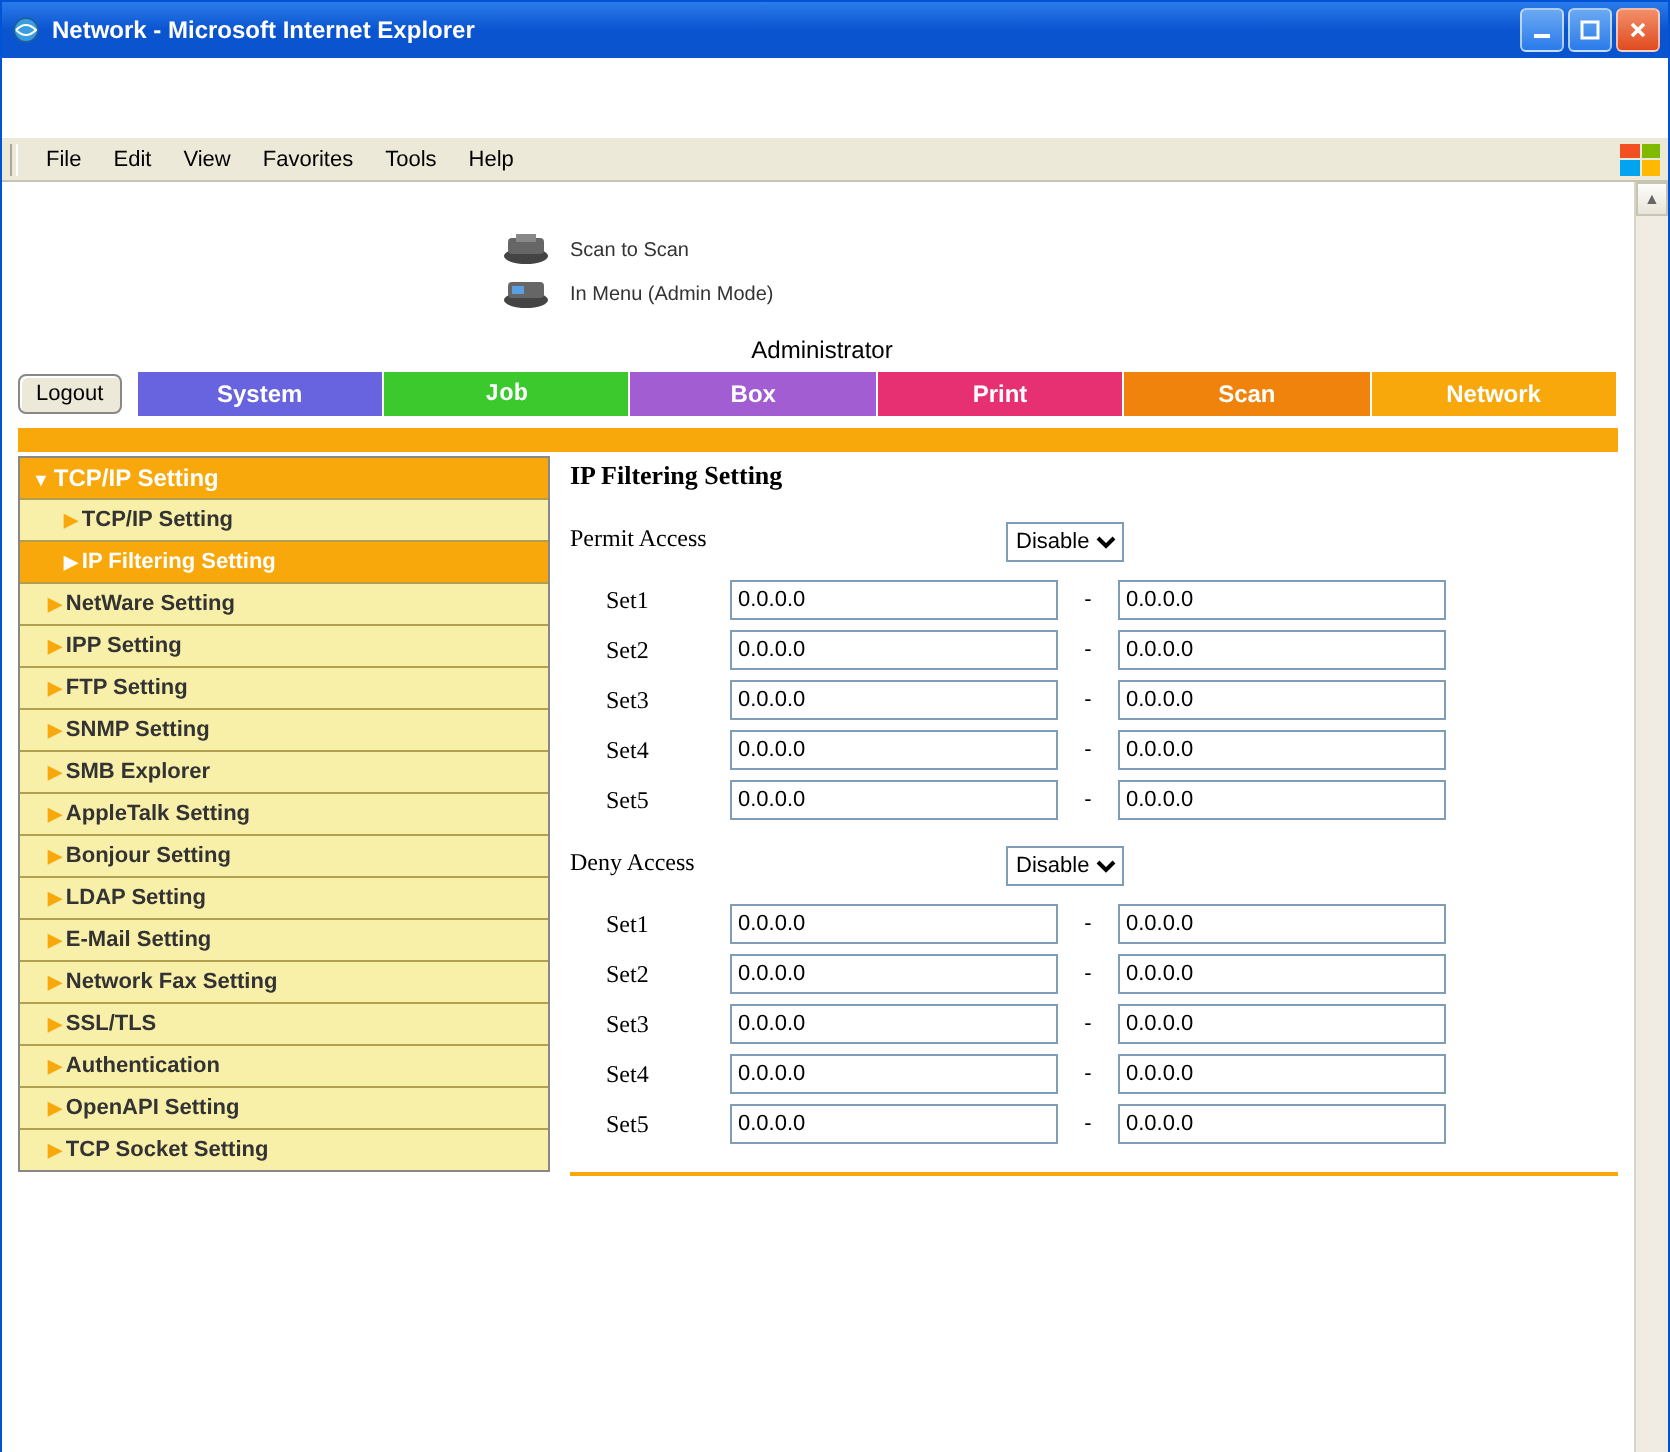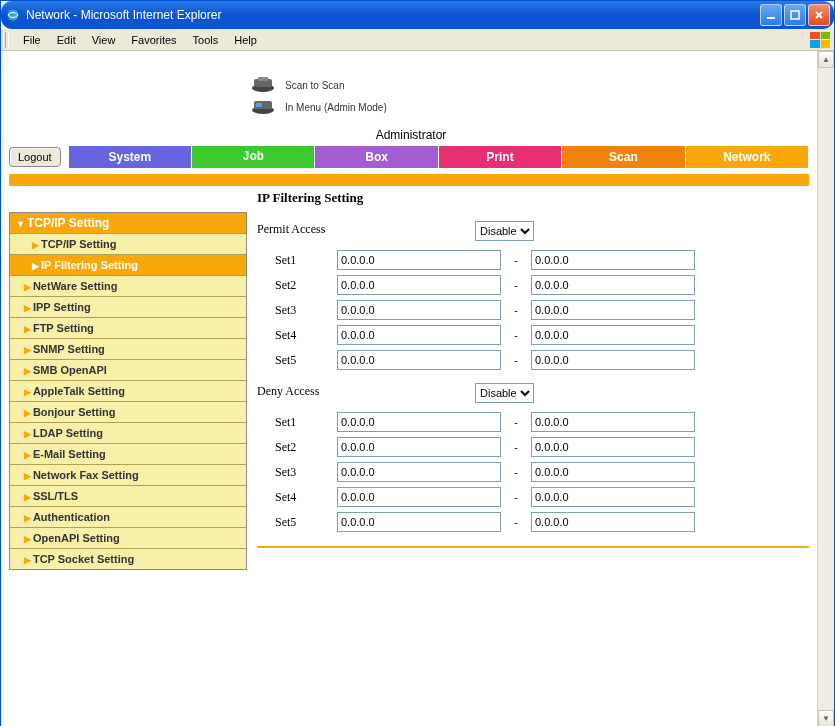"Network - Microsoft Internet Explorer" .titlebar { border-radius: 11px -> none; font-weight: normal -> bold }
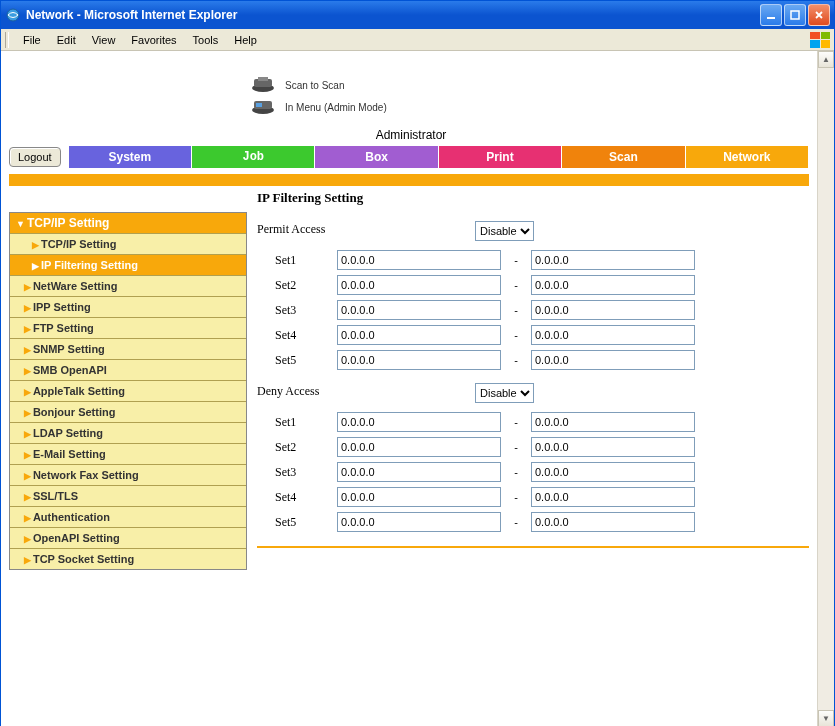"File" .menubar { margin-top: none -> 40px }
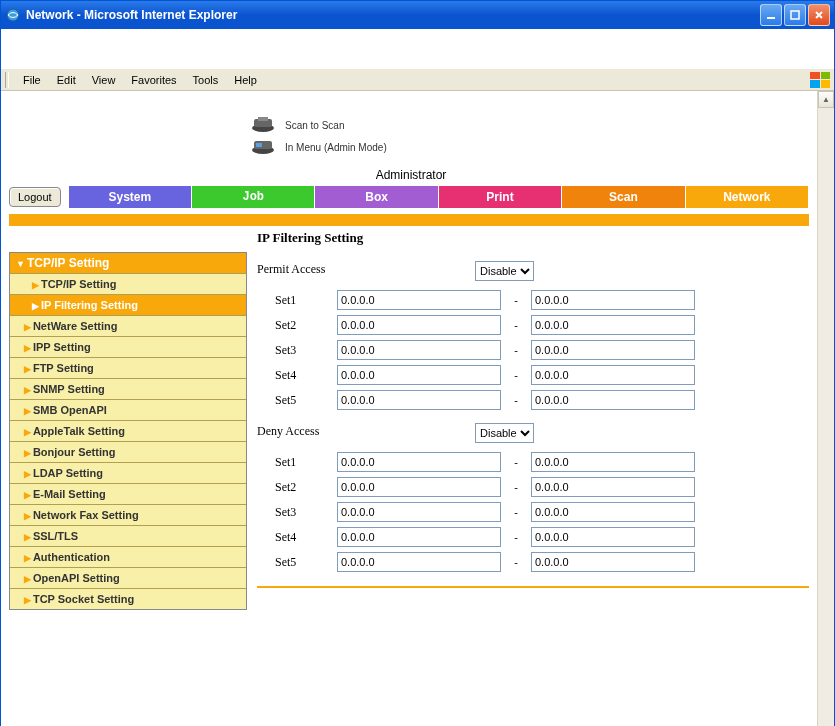"▼ TCP/IP Setting" .sidebar { margin-top: 24px -> none; width: 238px -> 266px }
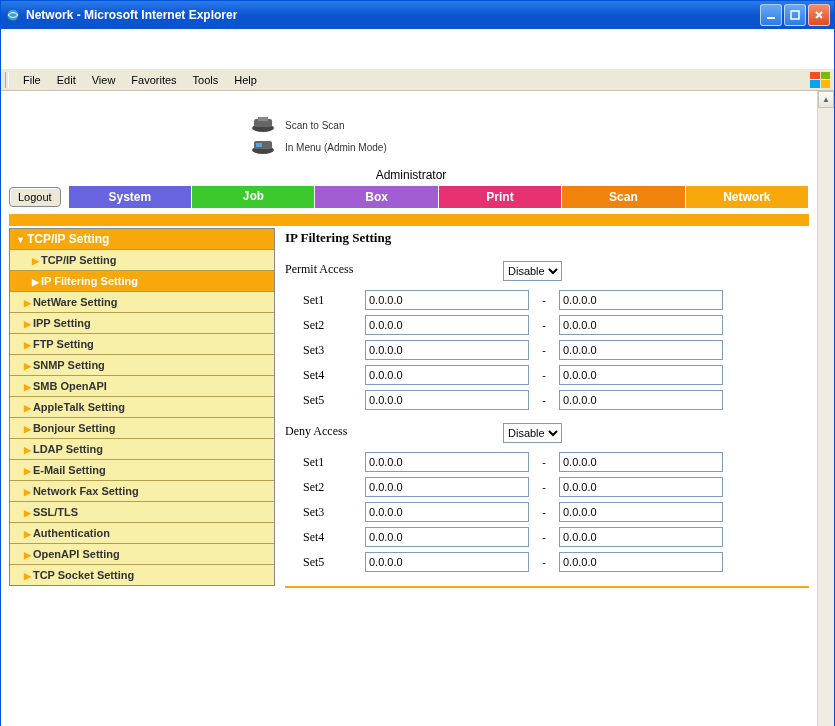"SMB OpenAPI" span { text: OpenAPI -> Explorer }
